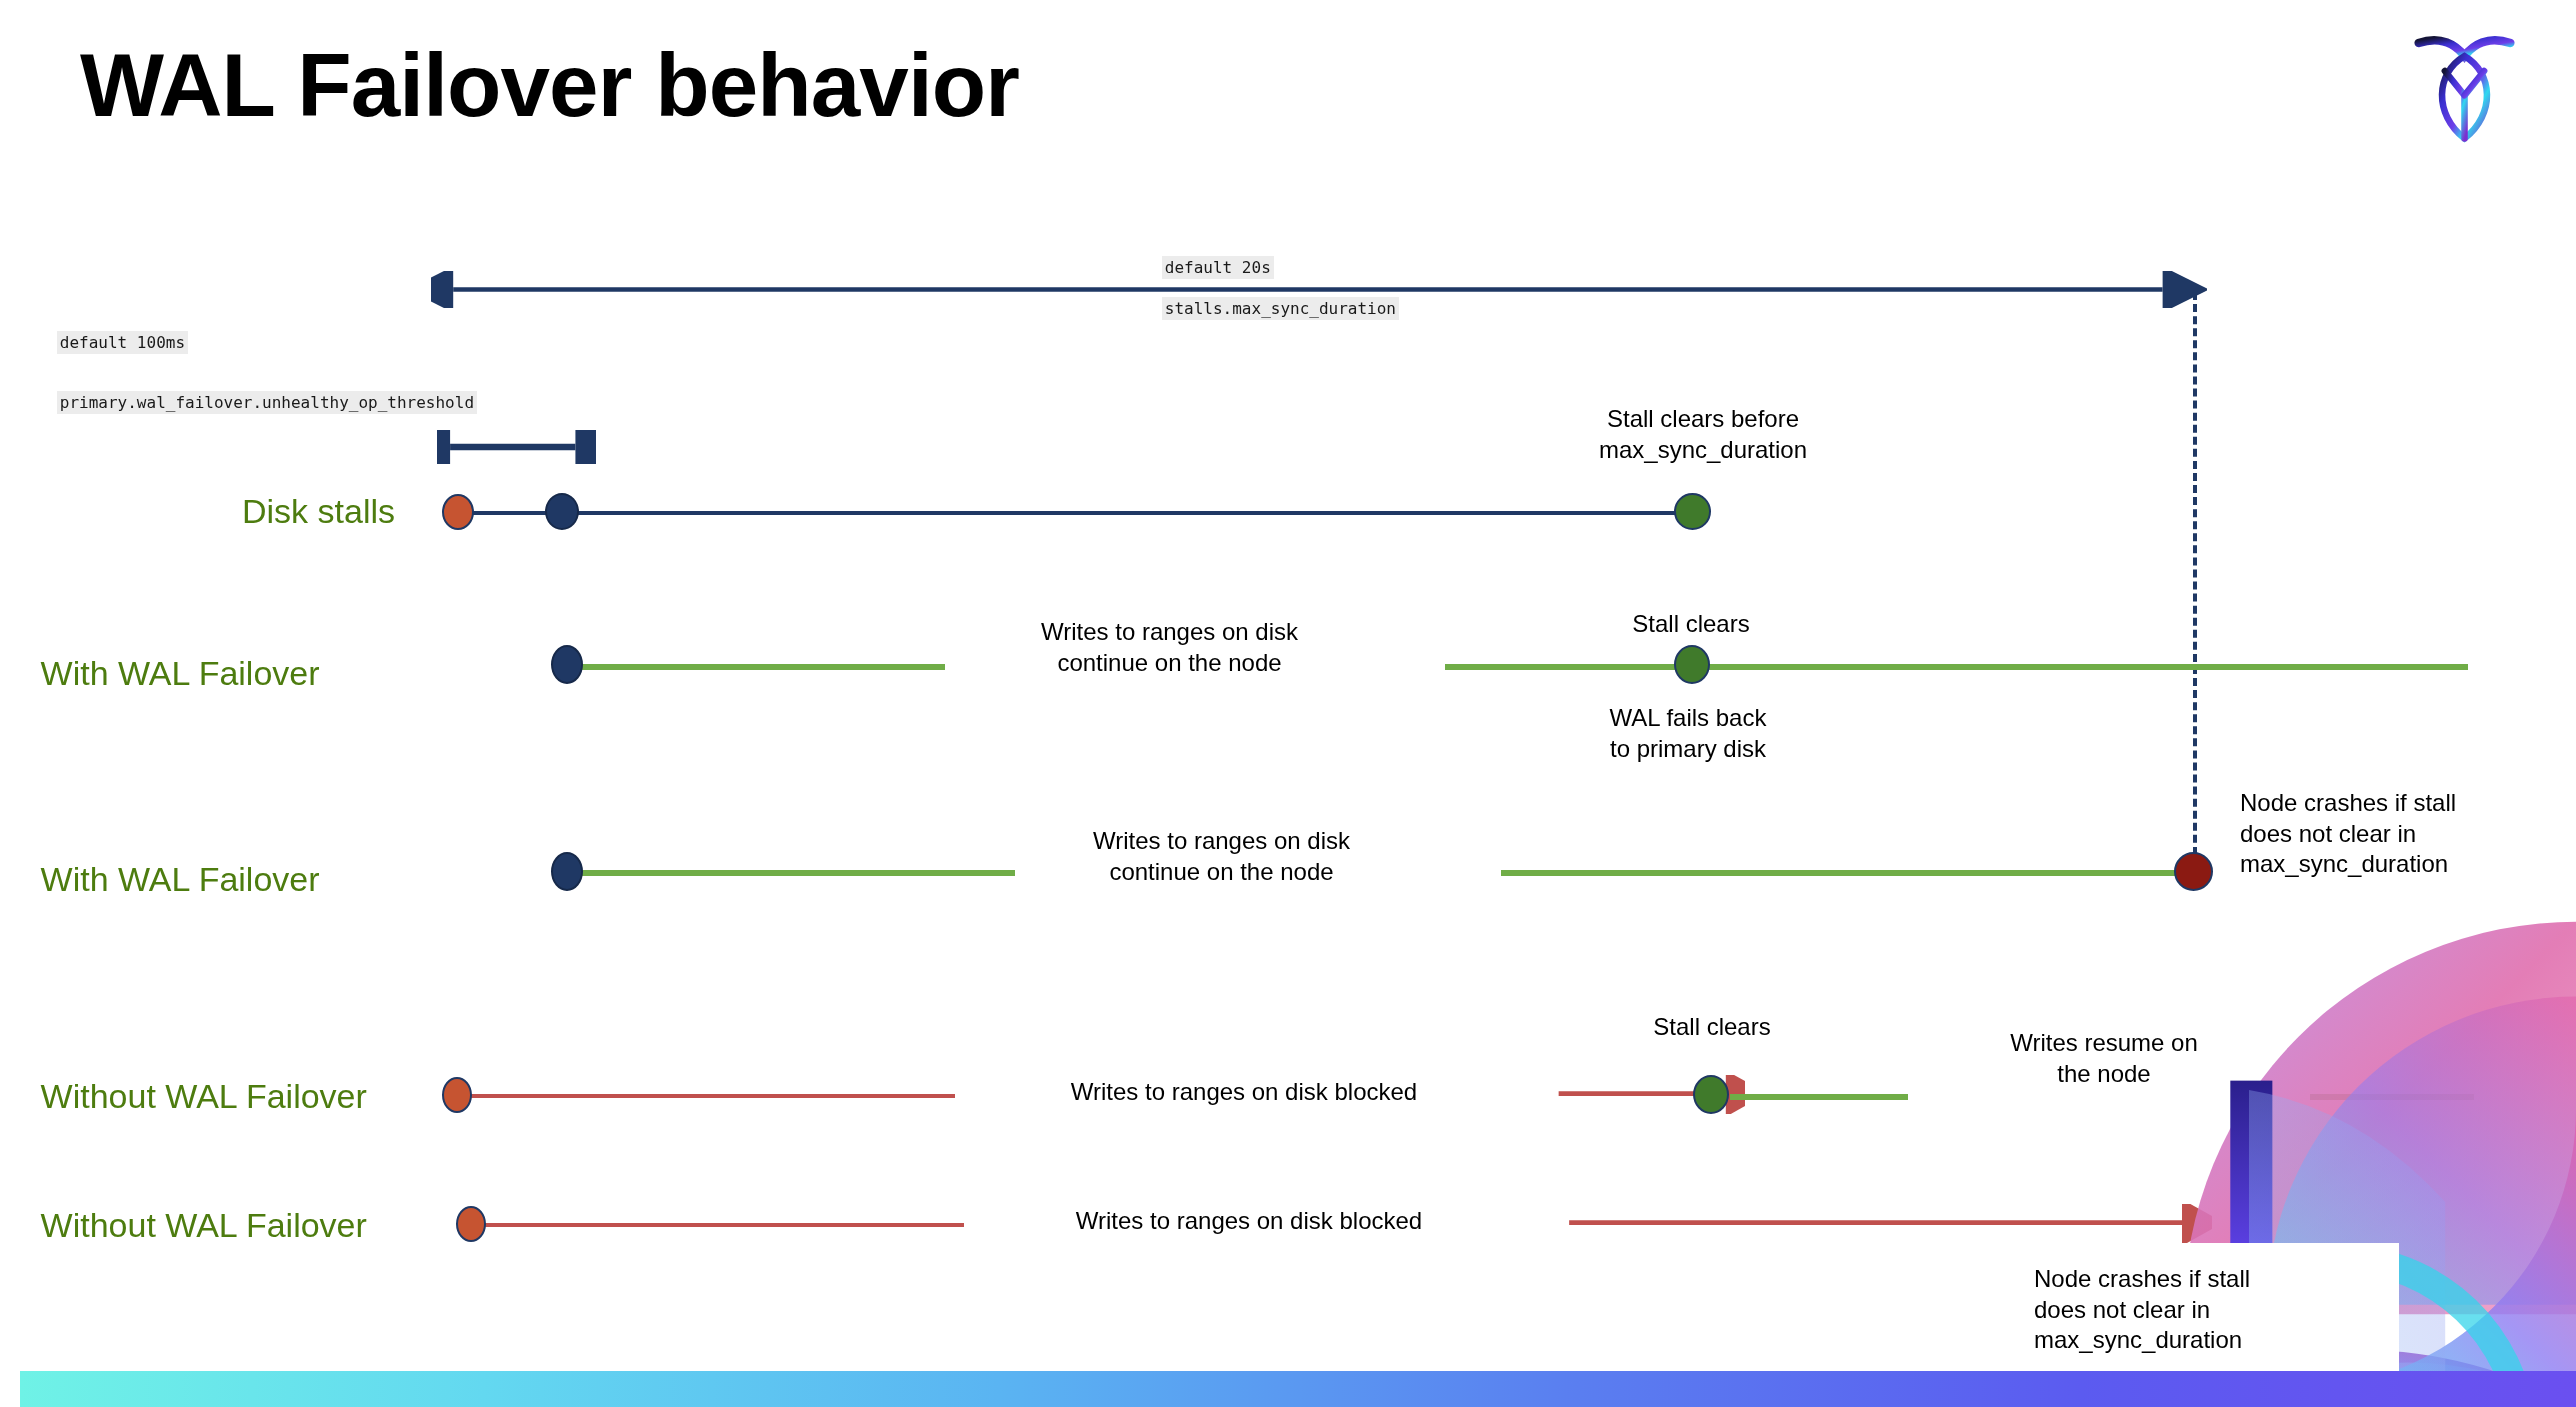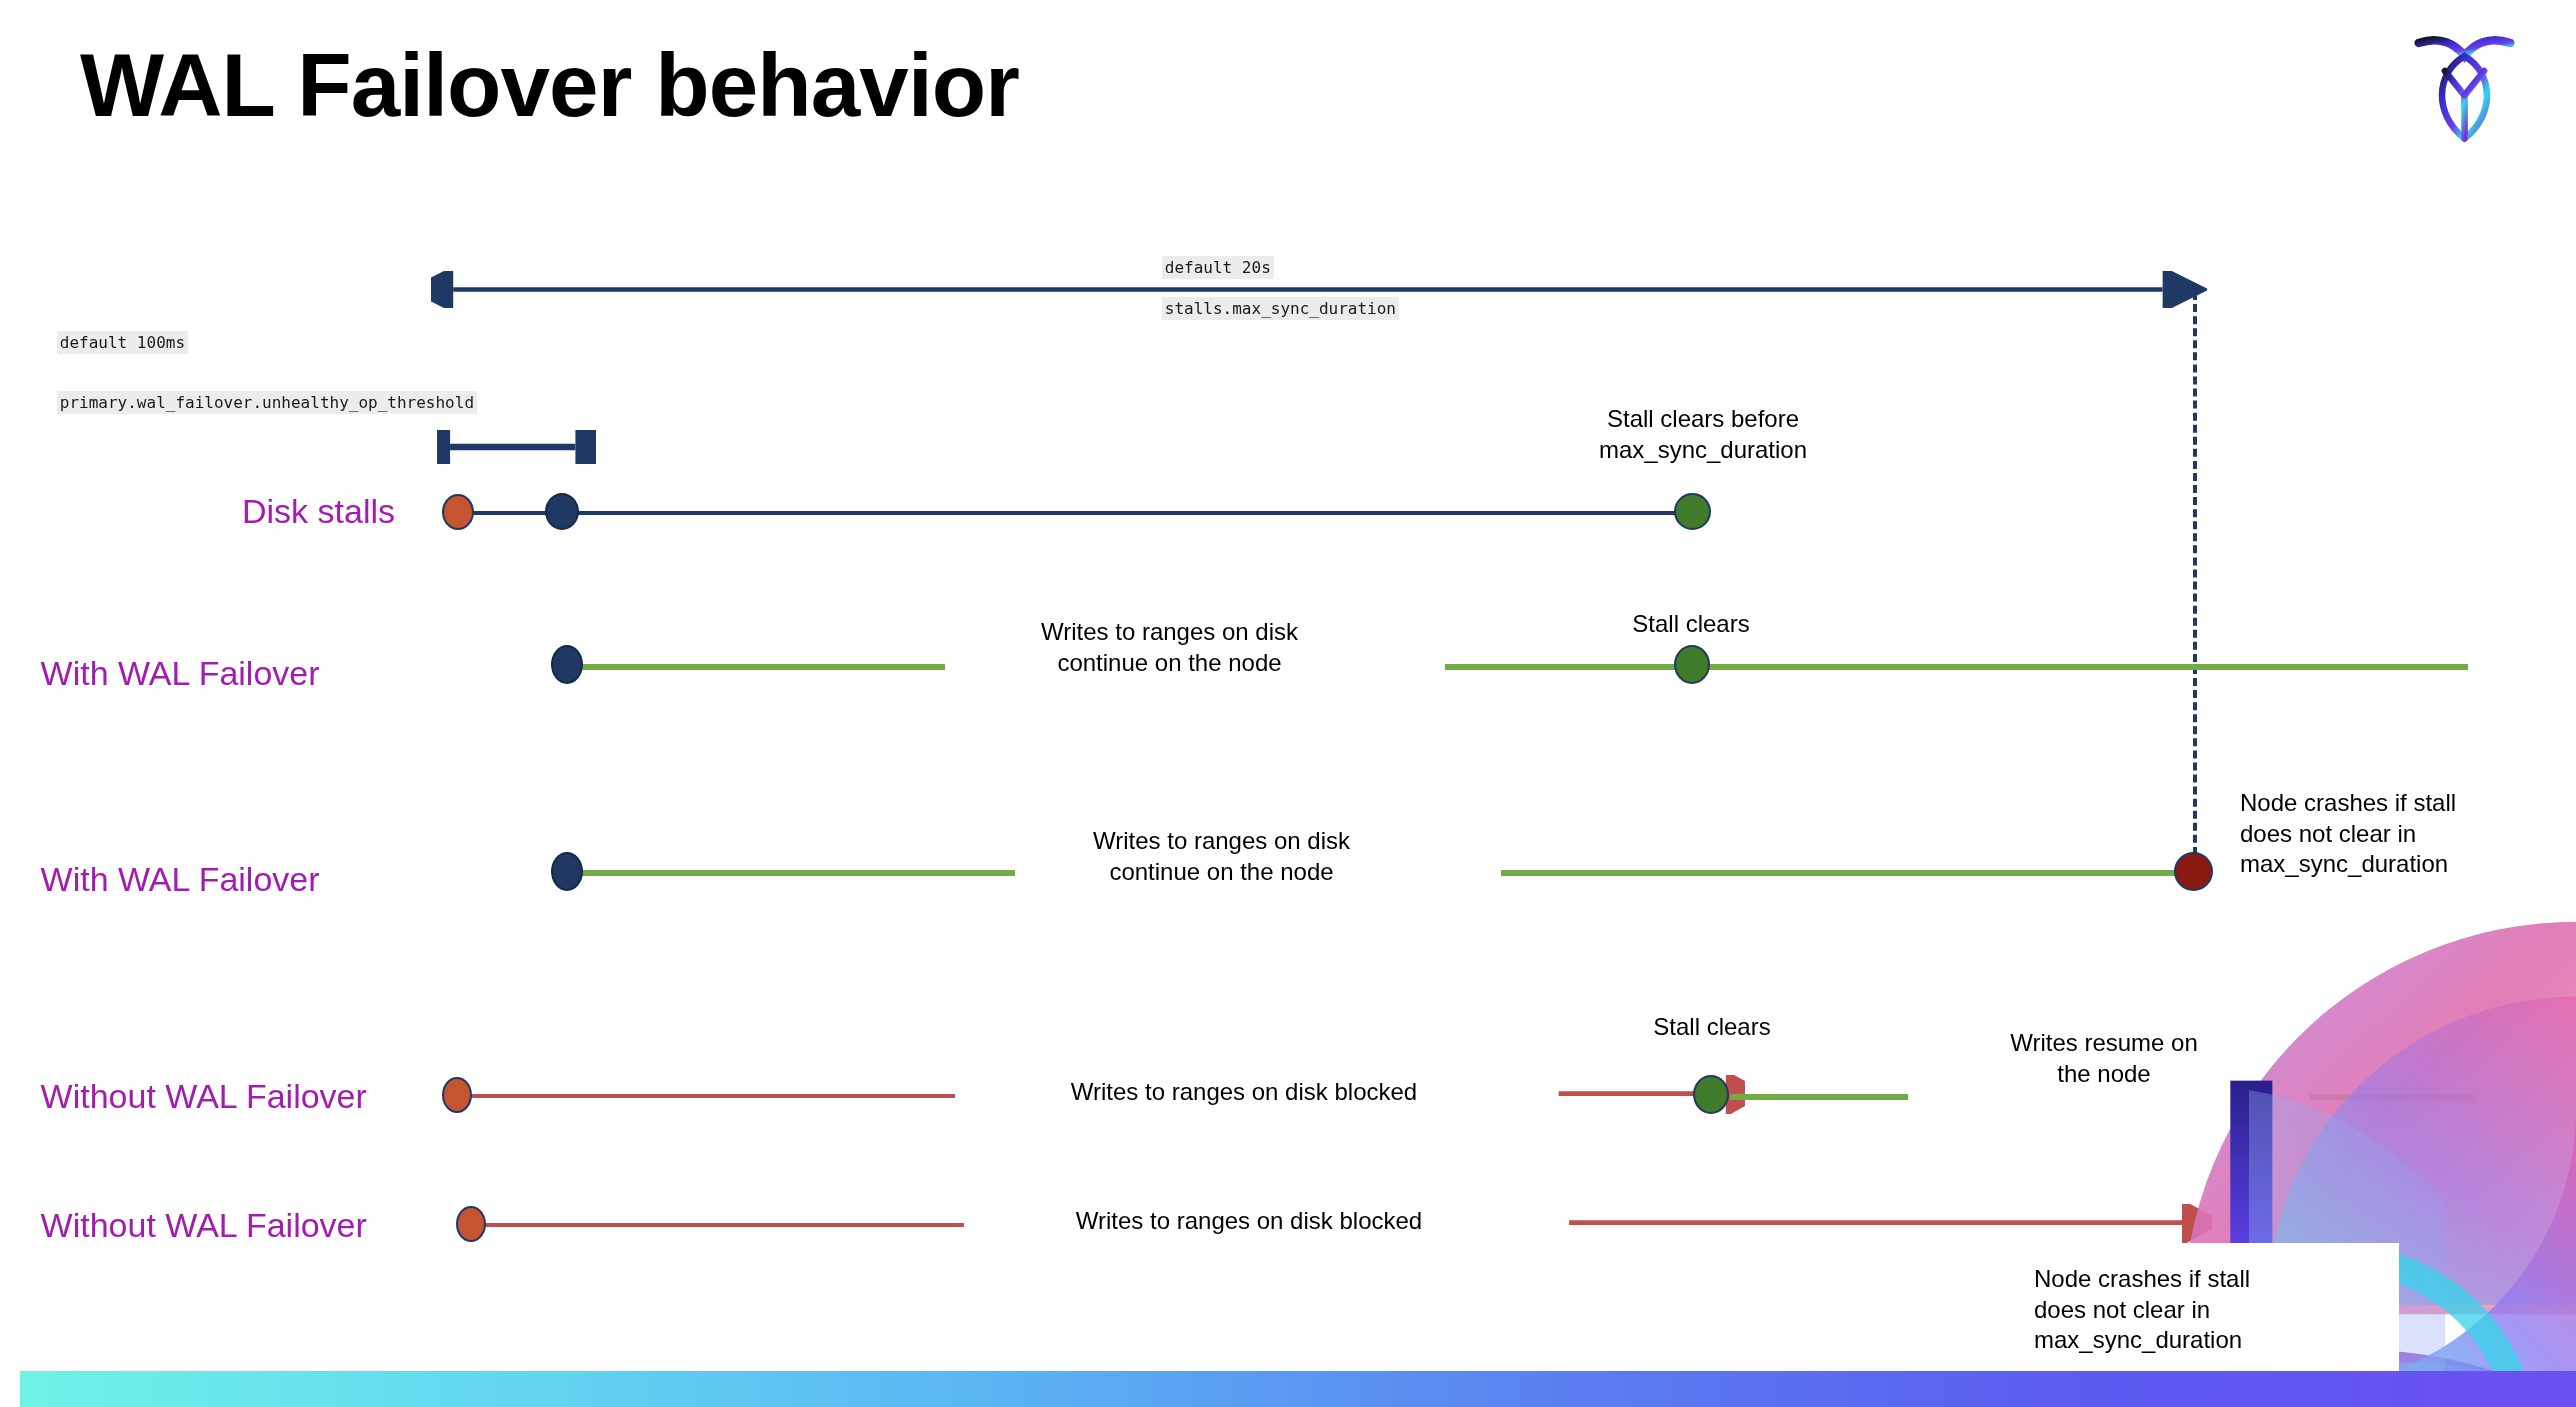"Disk stalls" .row-label { color: #a21caf -> #4d7c0f }
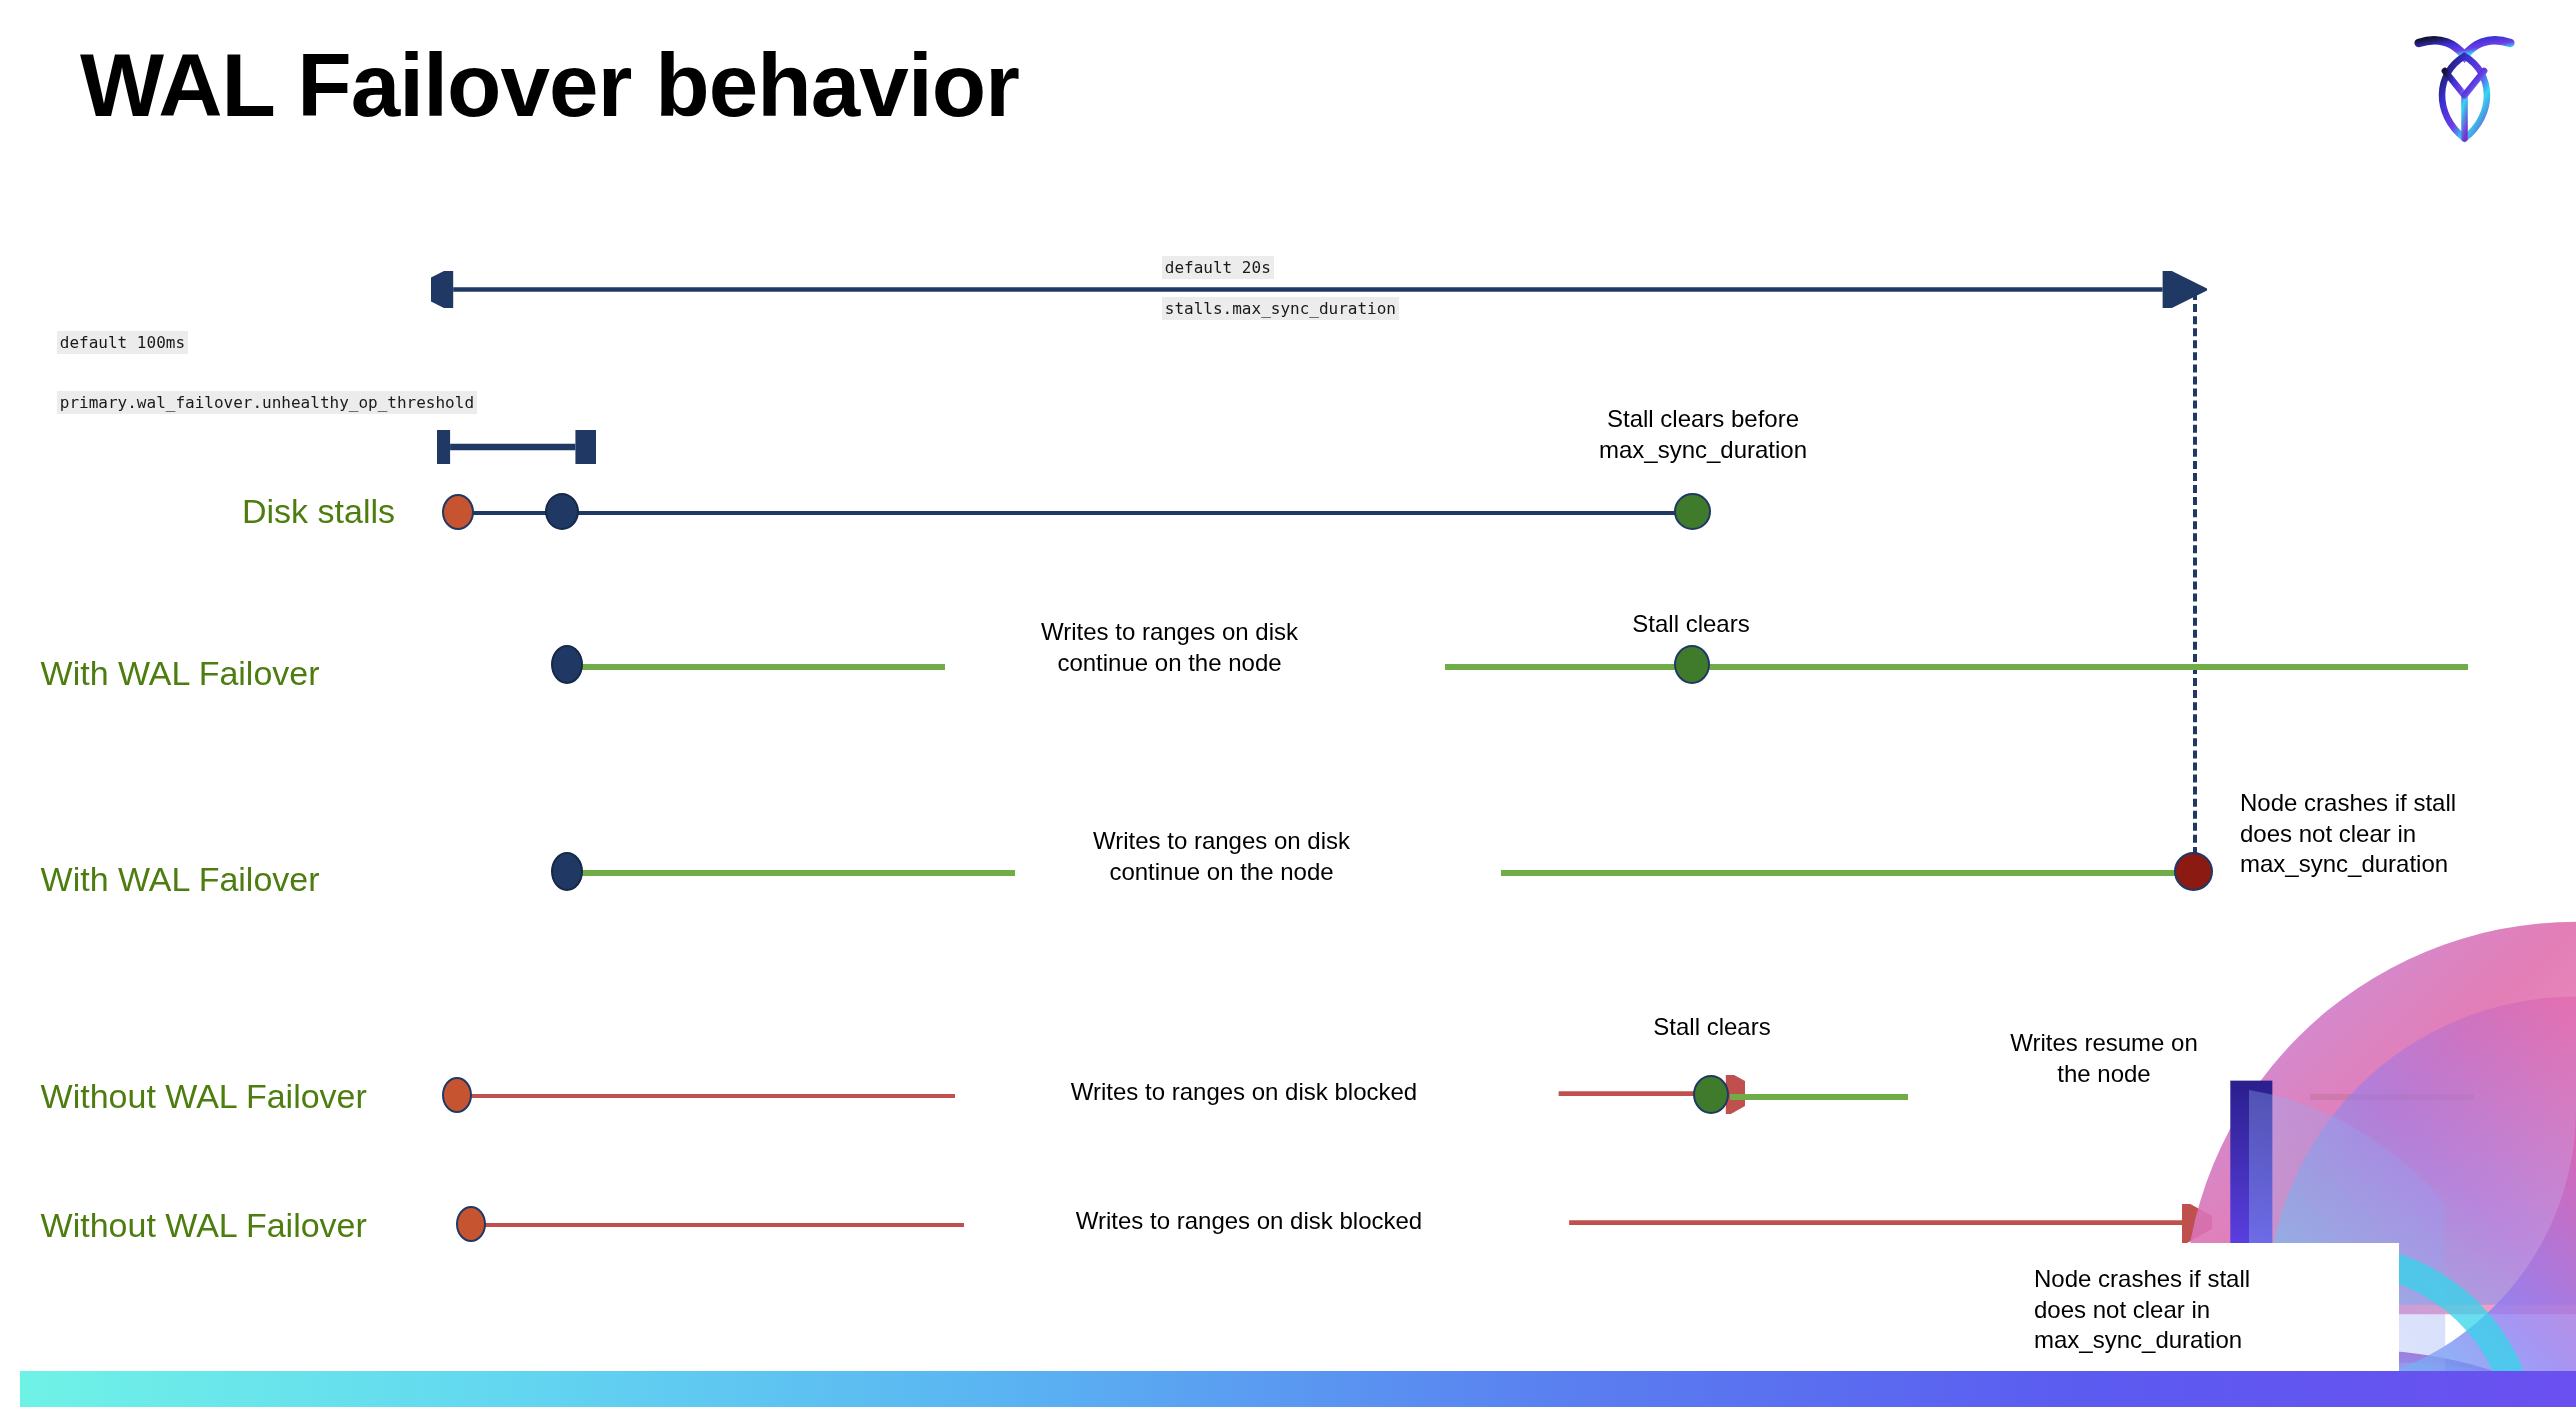"WAL fails back" div.txt { html: none -> <div>WAL fails back to primary disk</div> }
